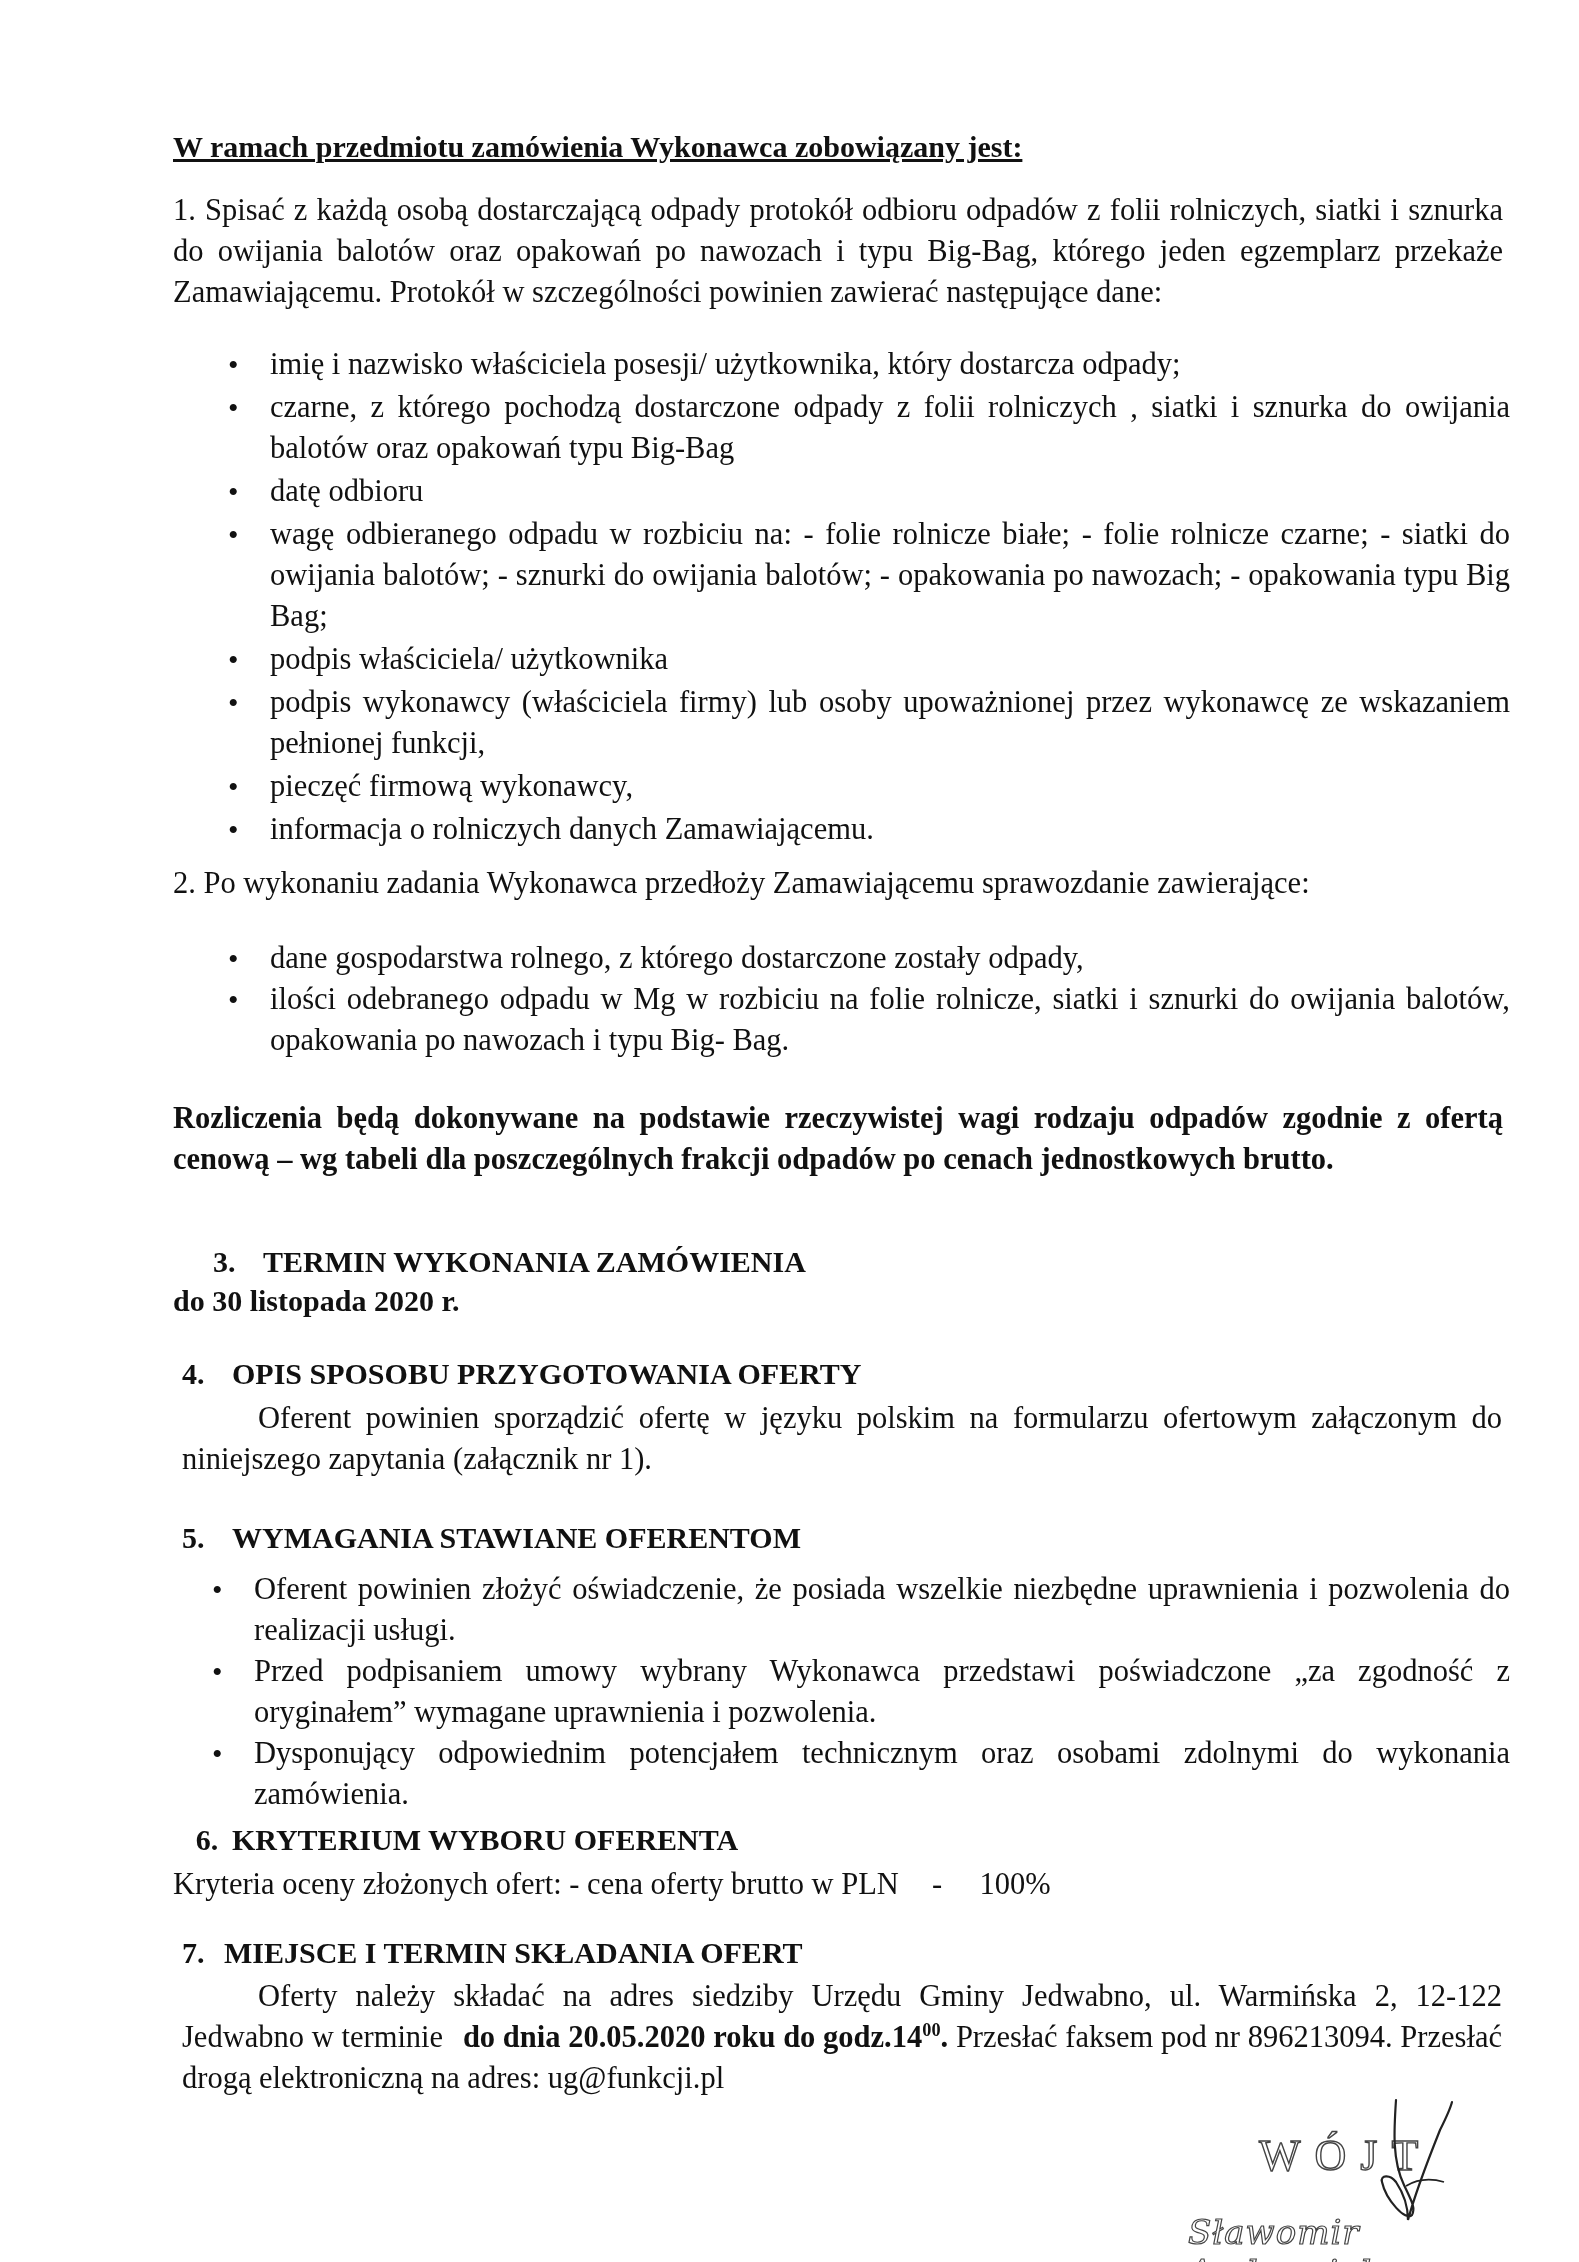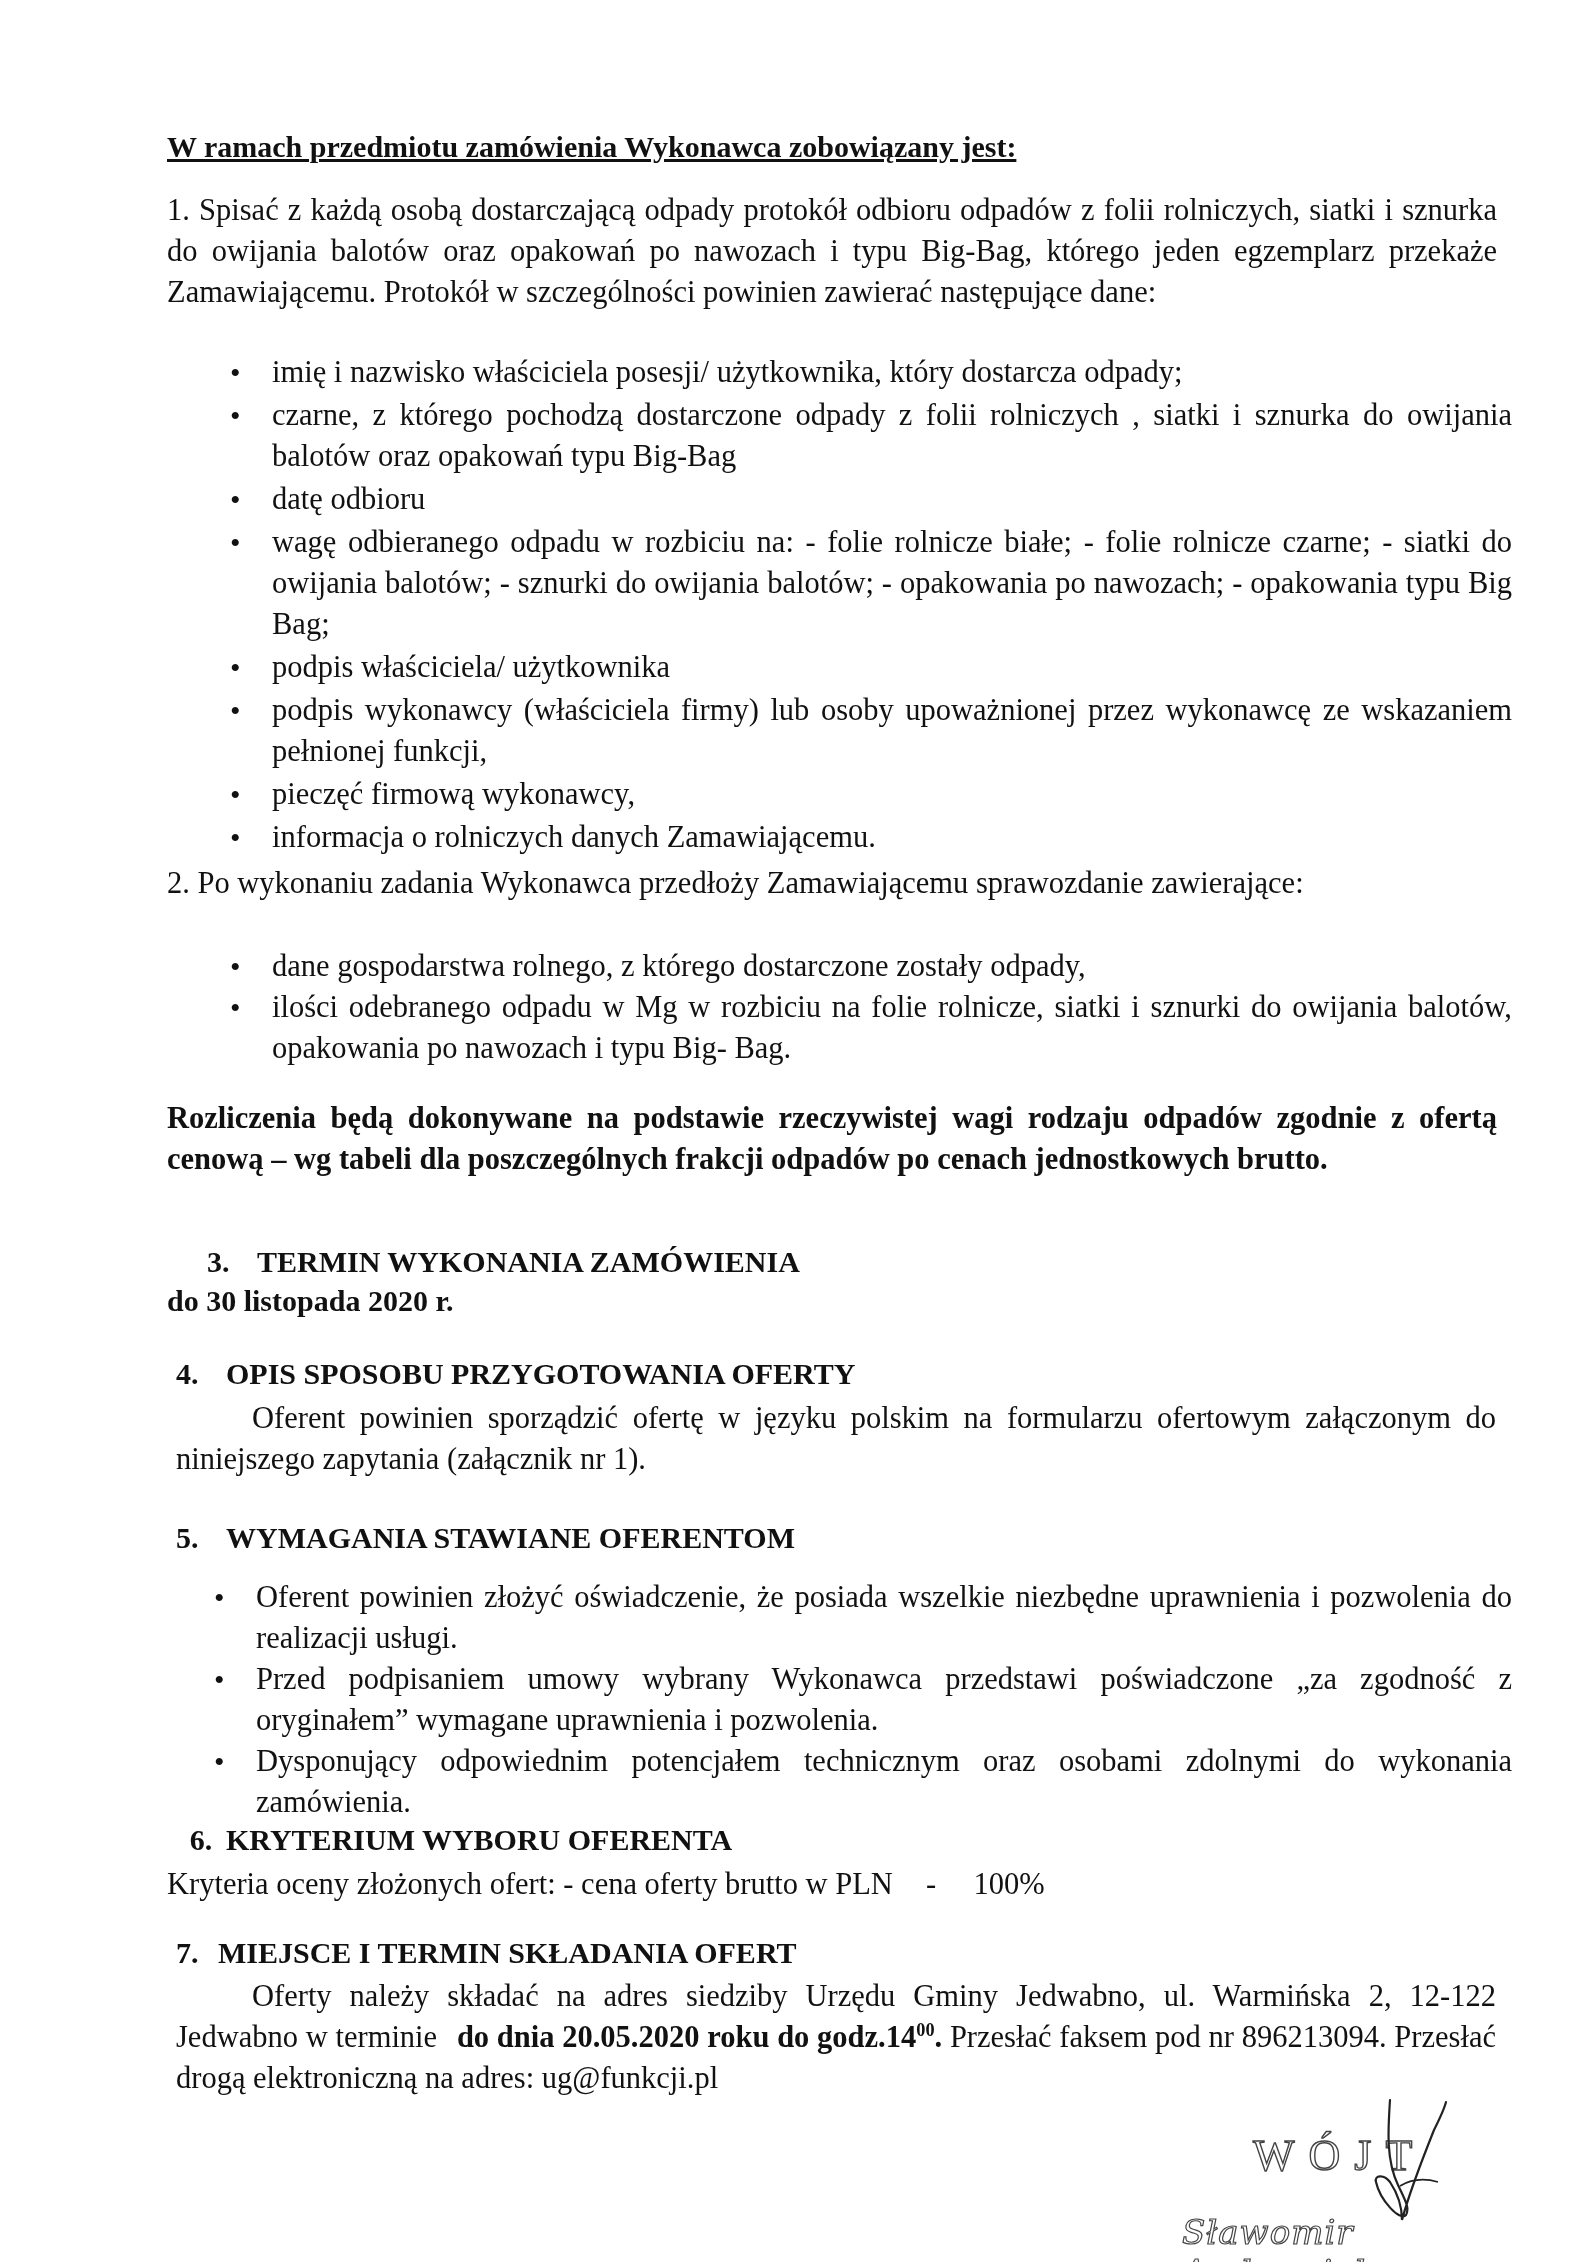"W ramach przedmiotu zamówienia Wykonawca" .page { left: 10px -> 16px }
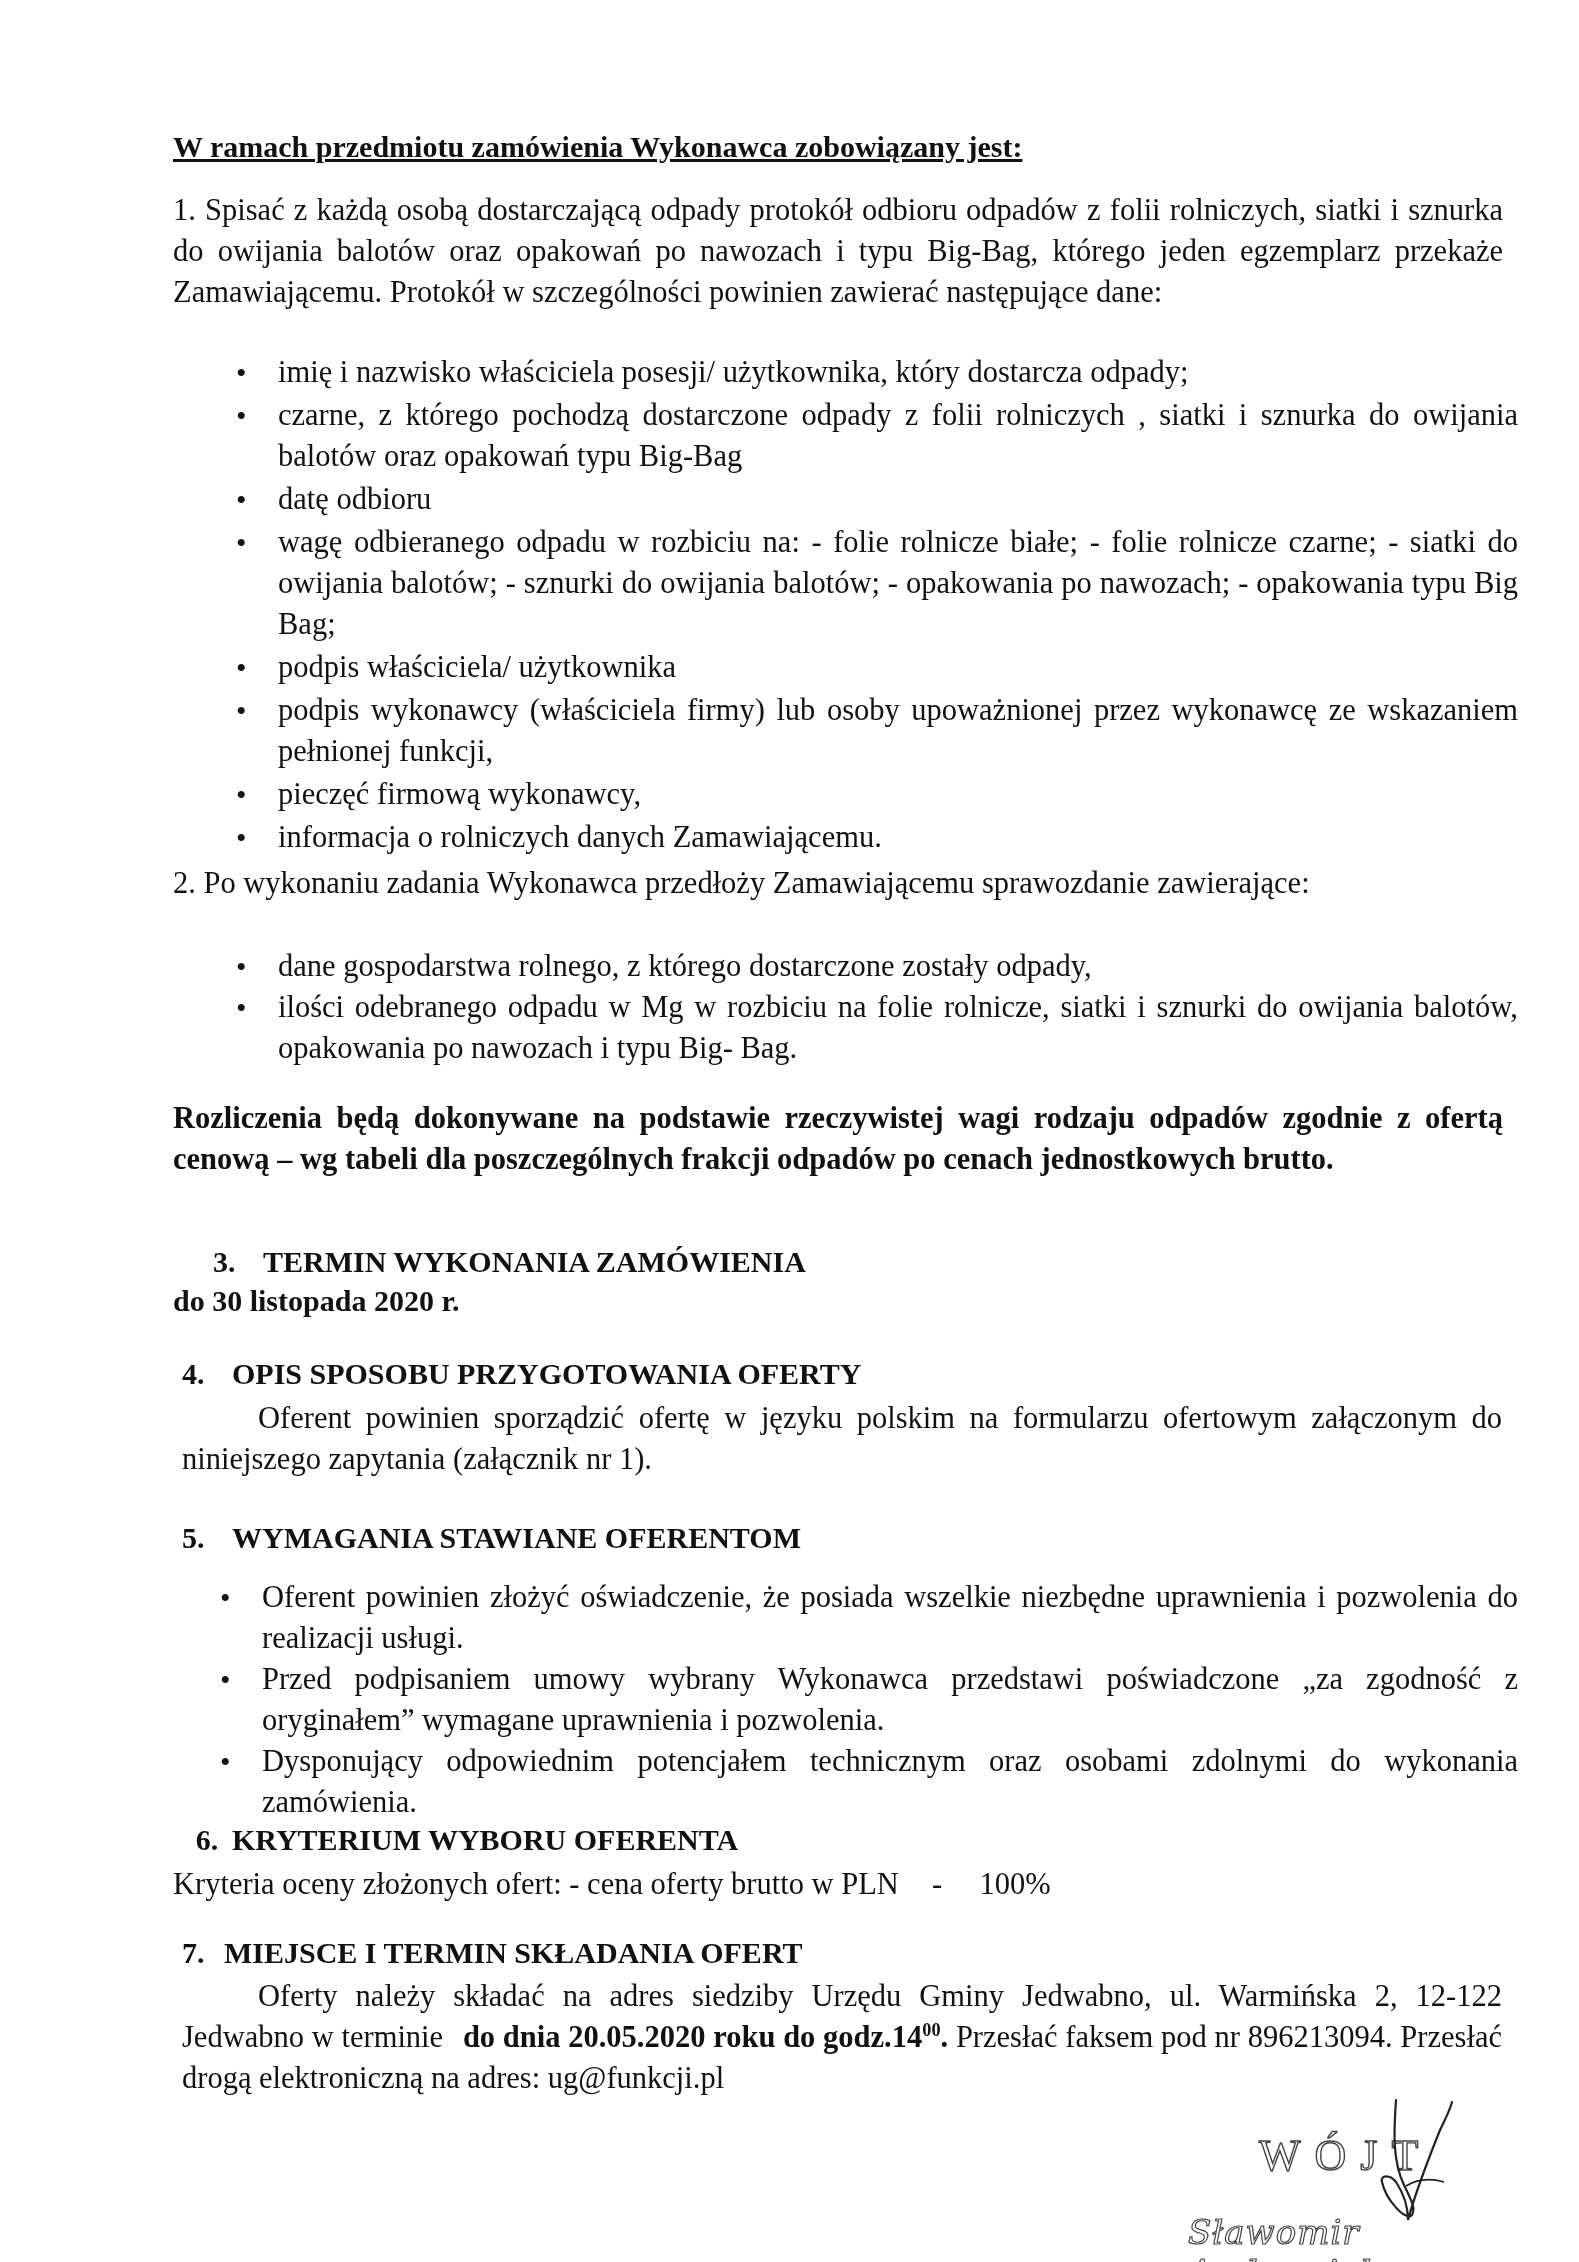"imię i nazwisko właściciela posesji/" ul.bul { margin: 16px -> 8px }
